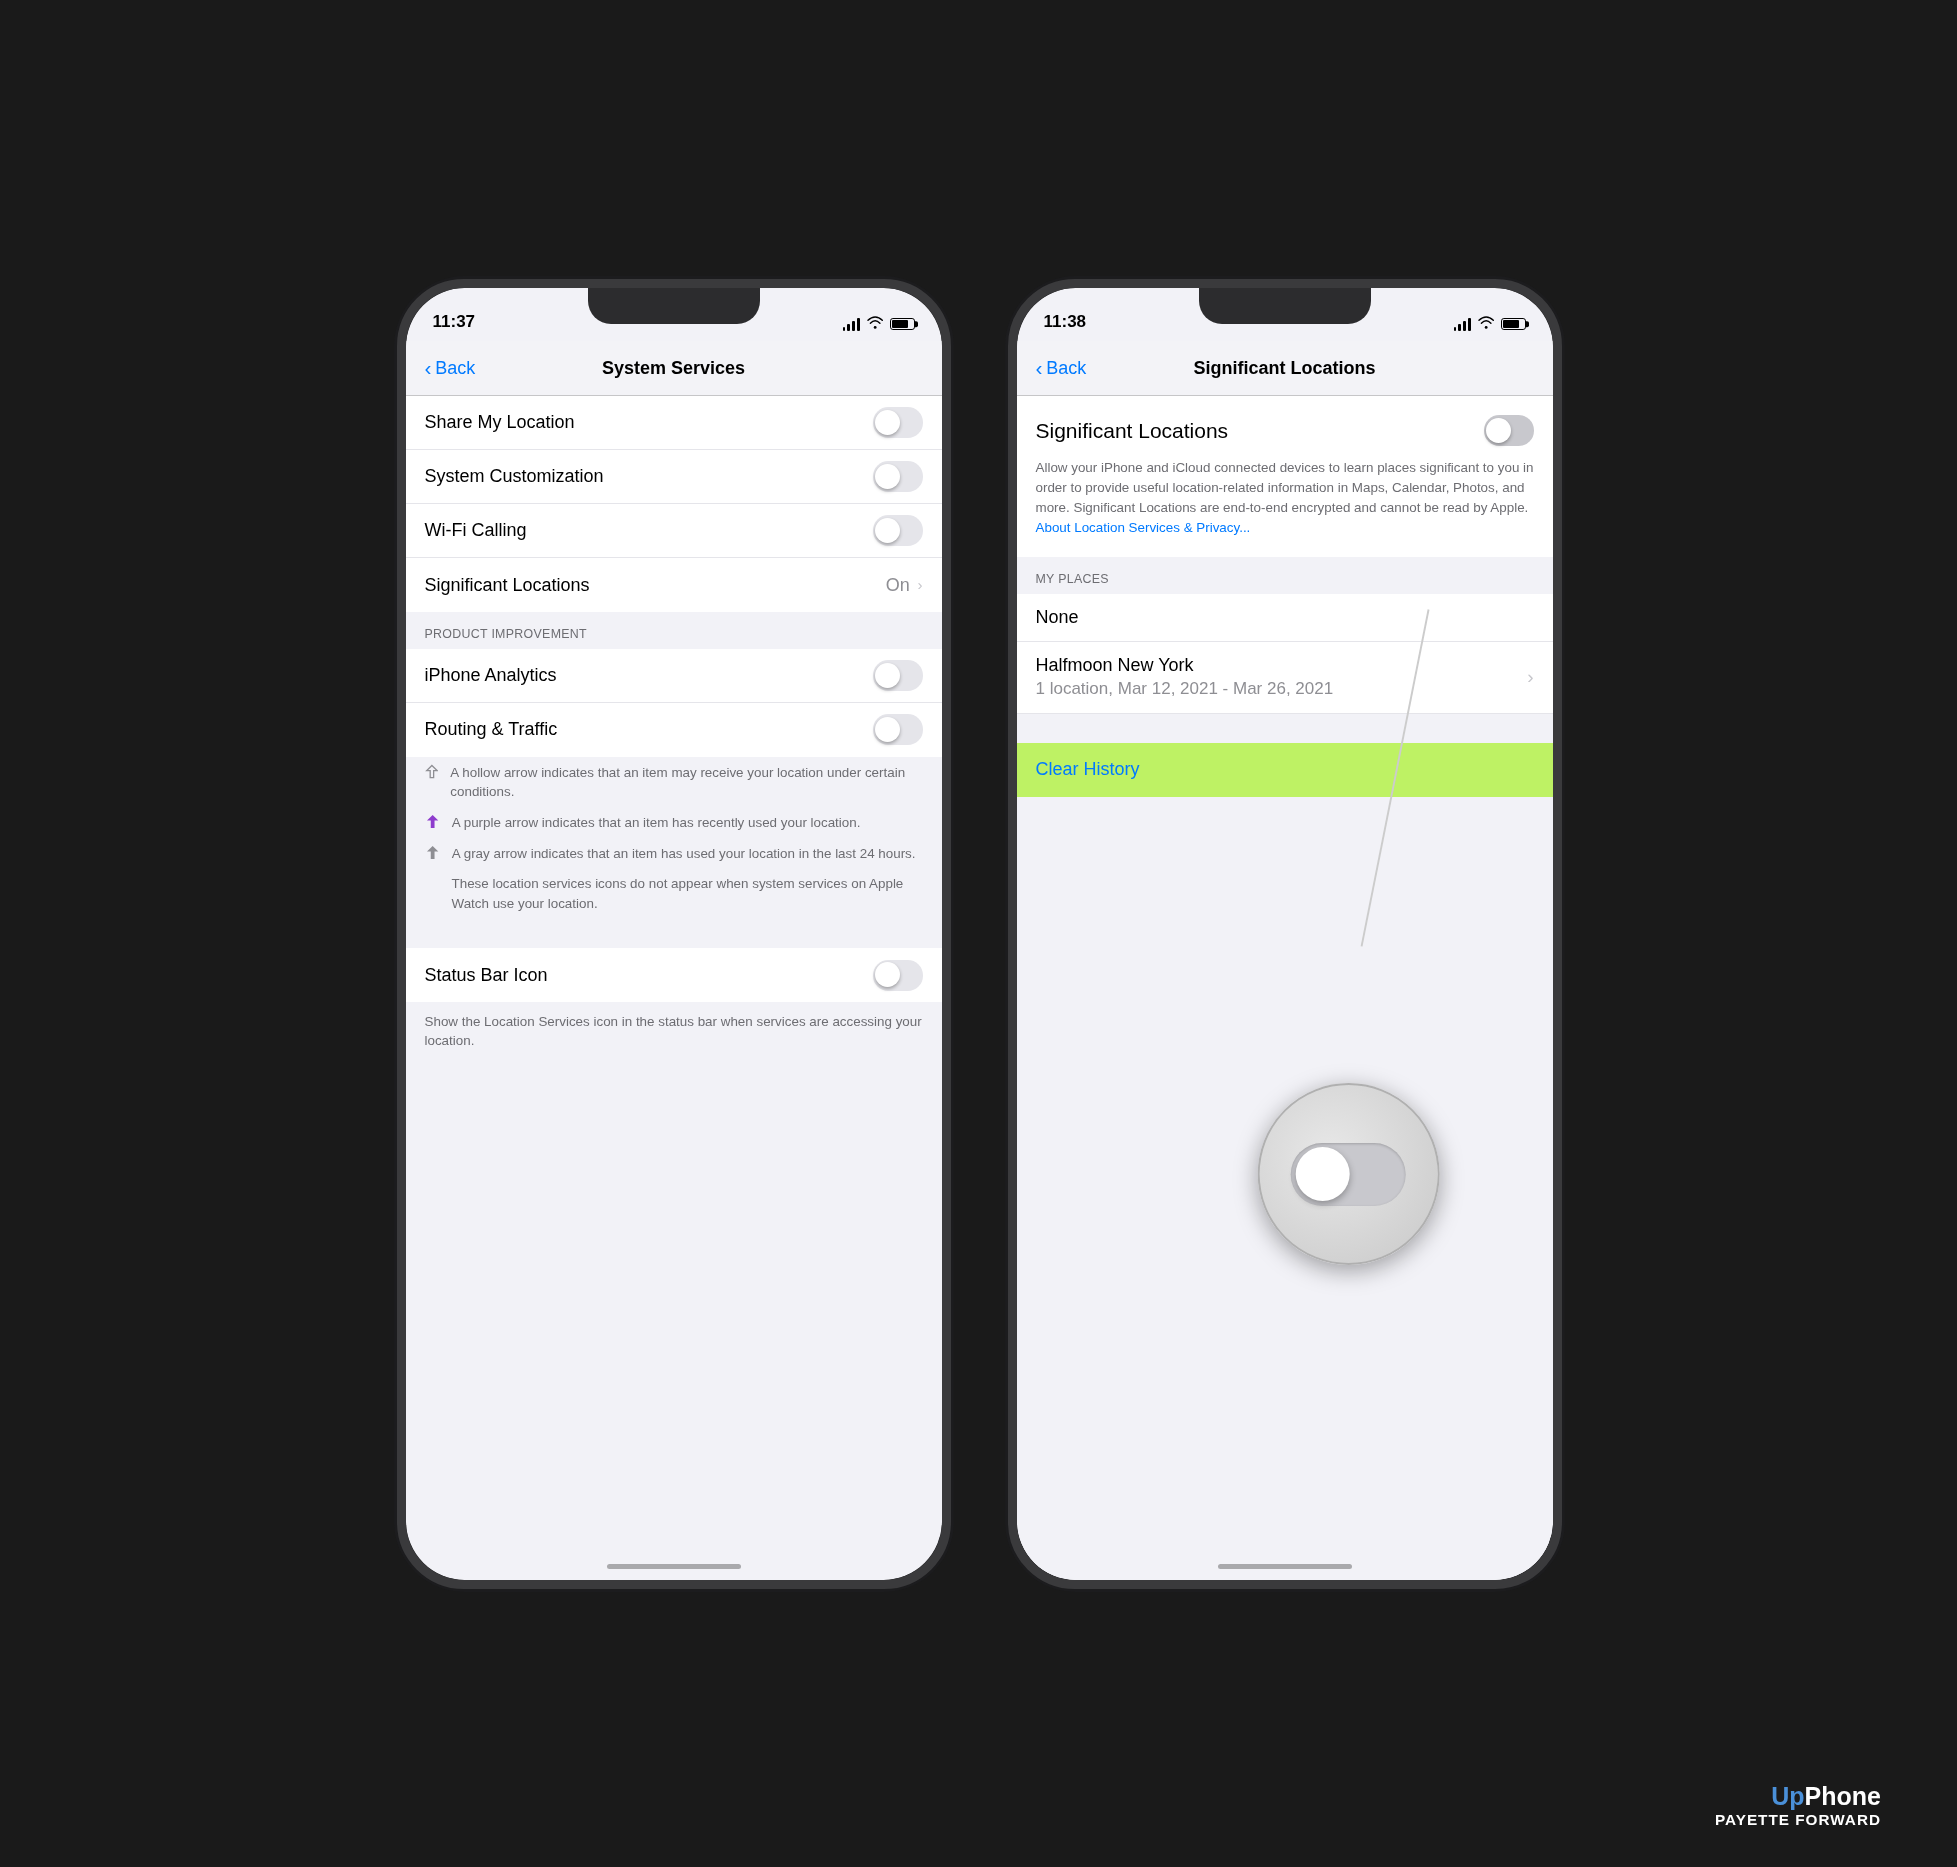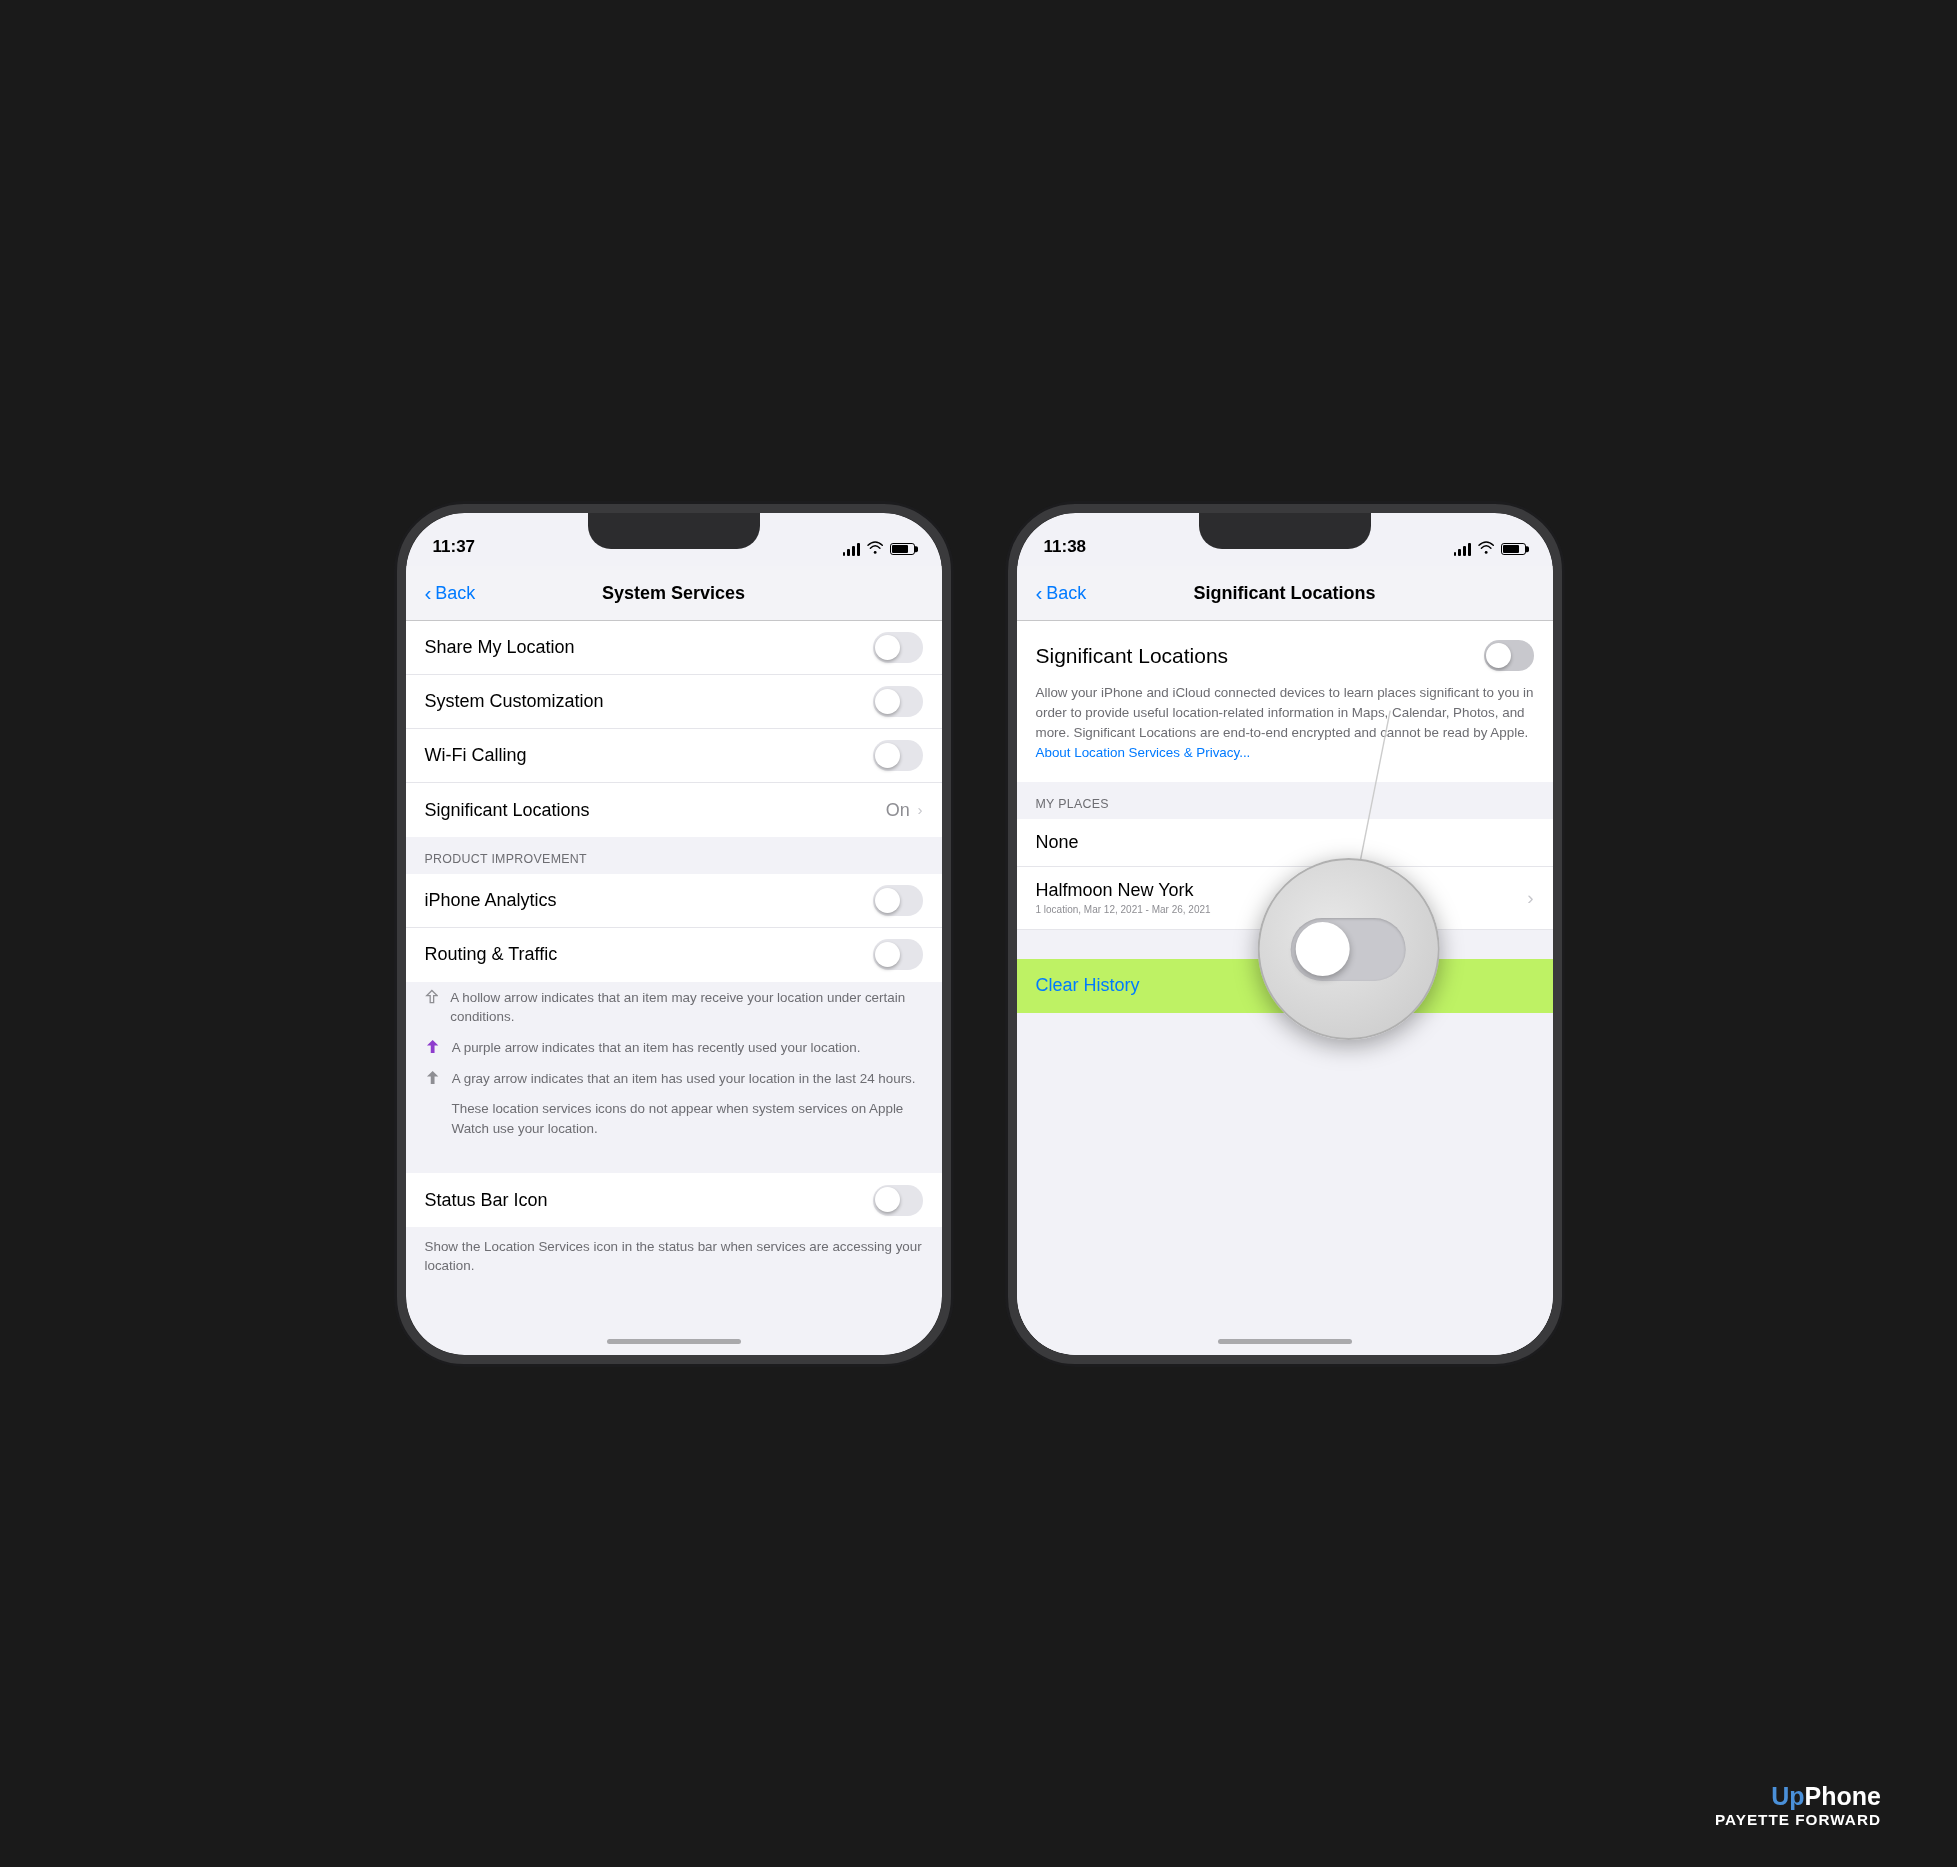"11:37" .phone-wrapper { height: 860px -> 1310px }
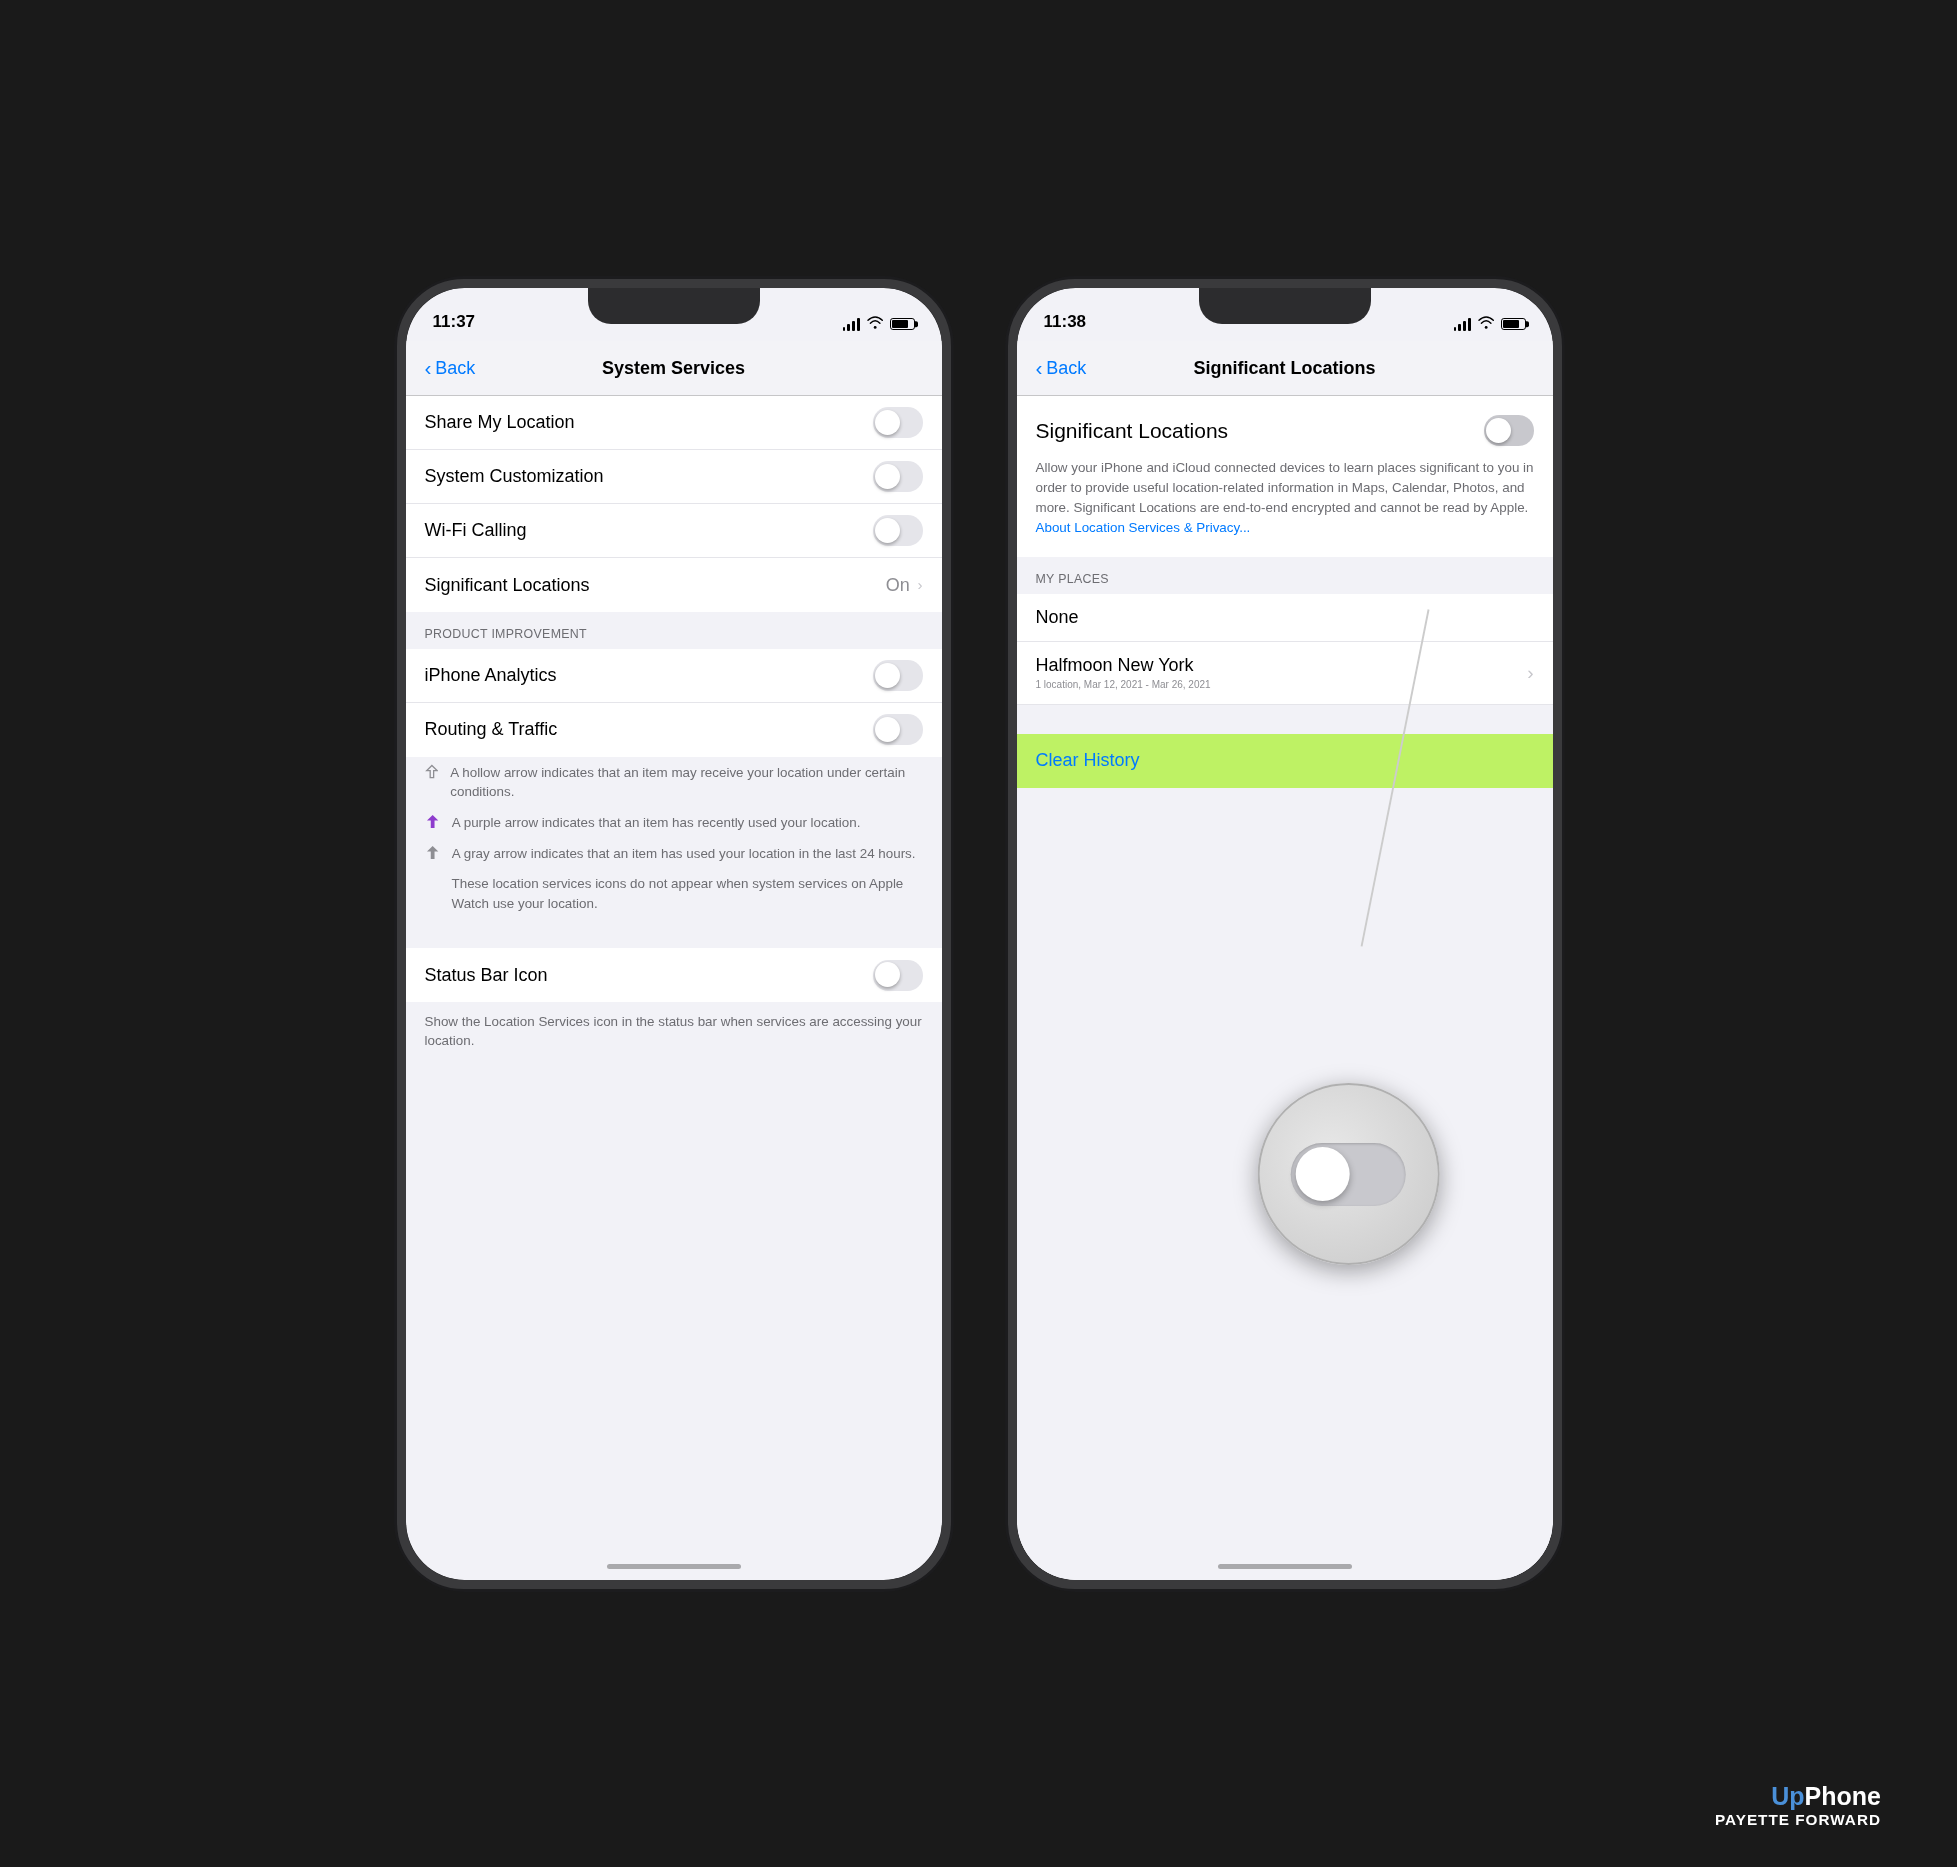"1 location, Mar 12, 2021" .history-row-sub { font-size: 10px -> 17px }
